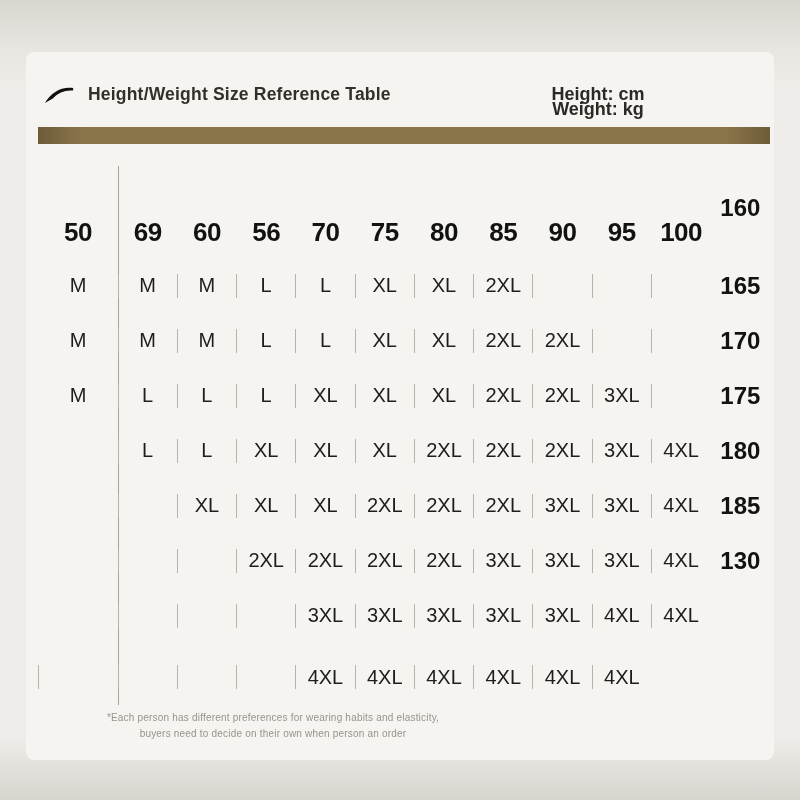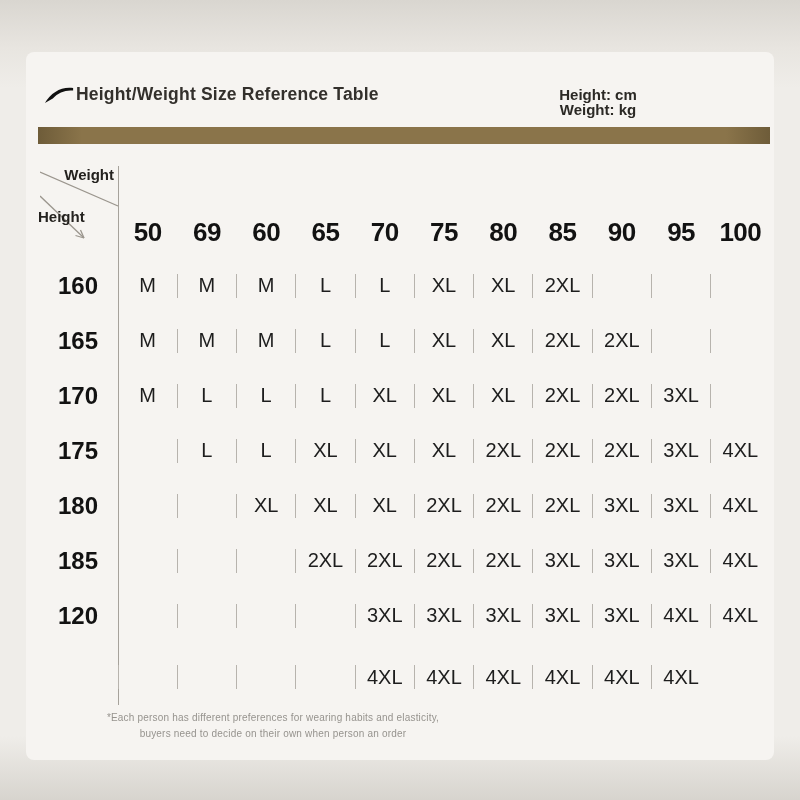"Height/Weight Size Reference Table" .title-wrap { gap: 4px -> 16px }
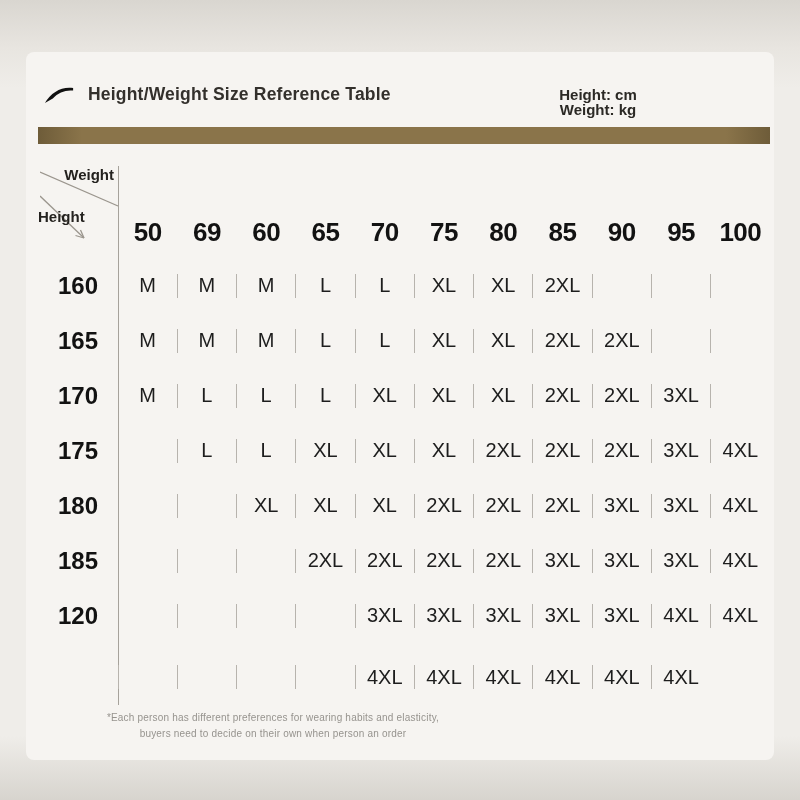"Height: cm" .units { font-size: 15px -> 18px }
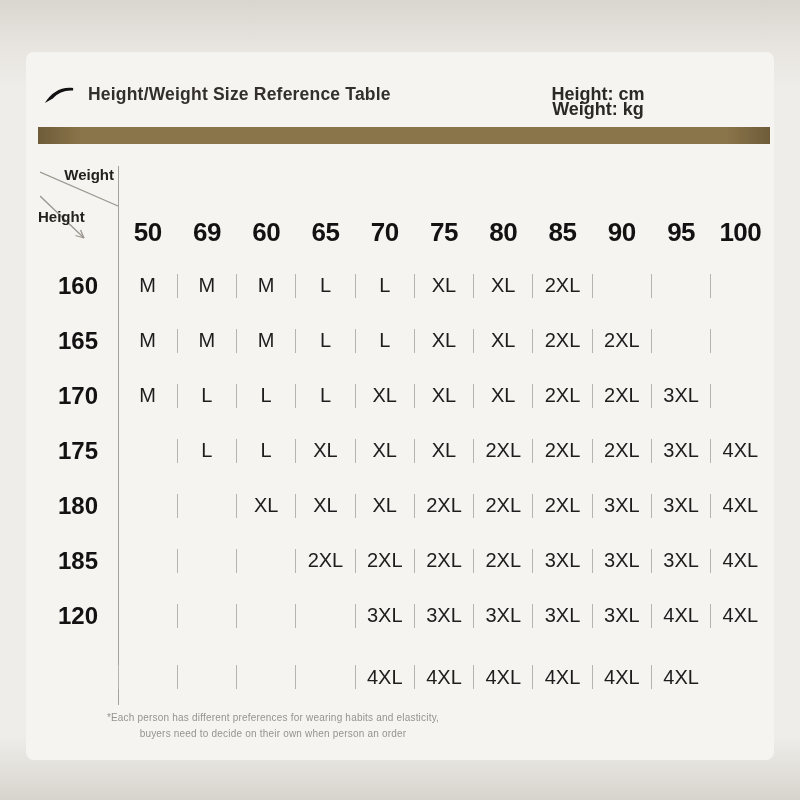"Weight" div.corner { html: <div> <svg> <line></line> <line></line> <path></path> </svg> <span>Weight</span> <span>Height</span> </div> -> none }
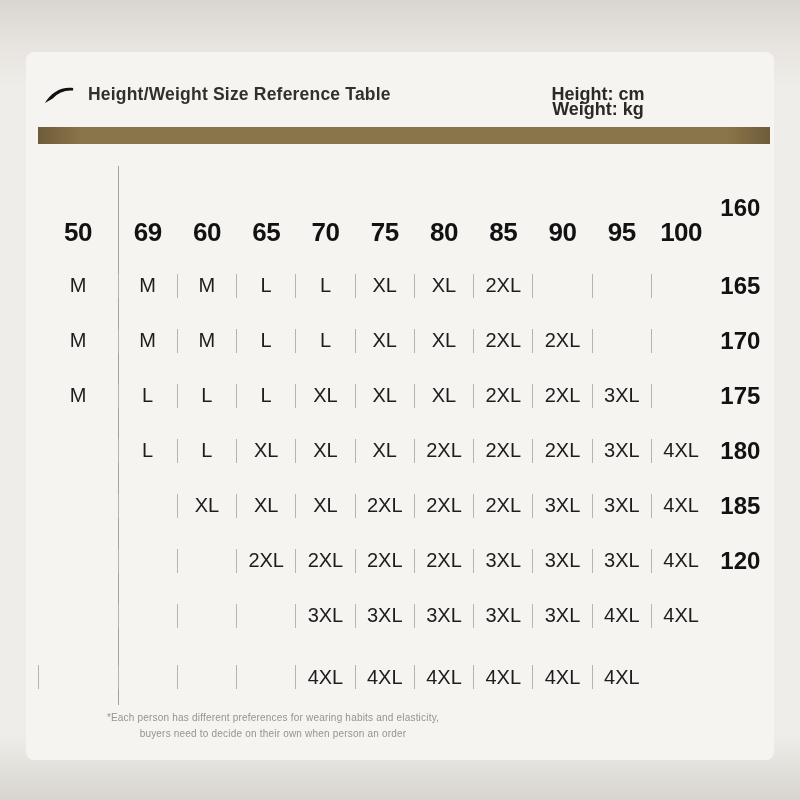"65" div.col-header { text: 65 -> 56 }
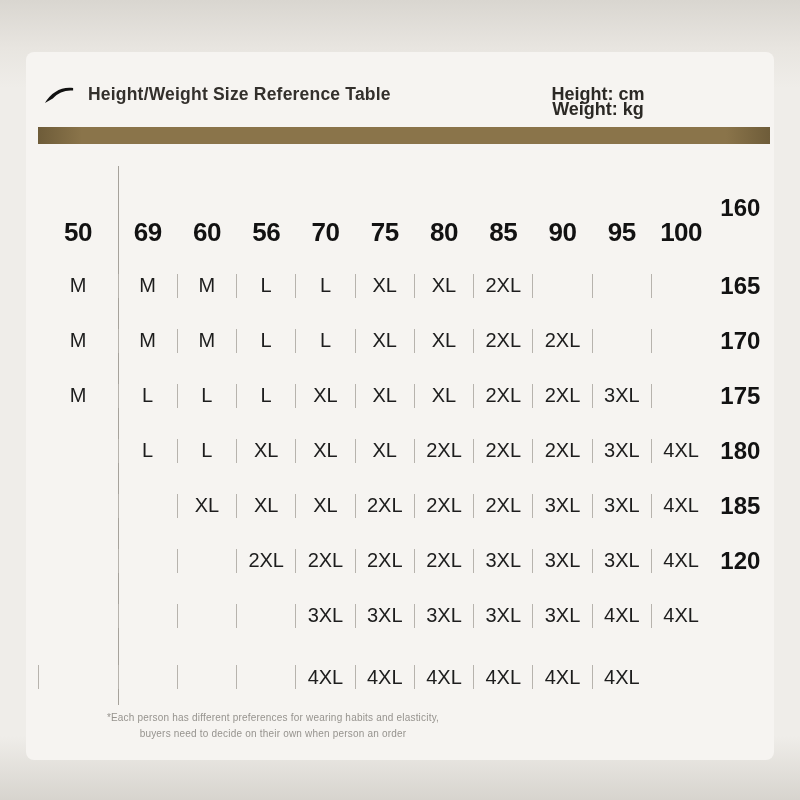"120" div.row-label { text: 120 -> 130 }
